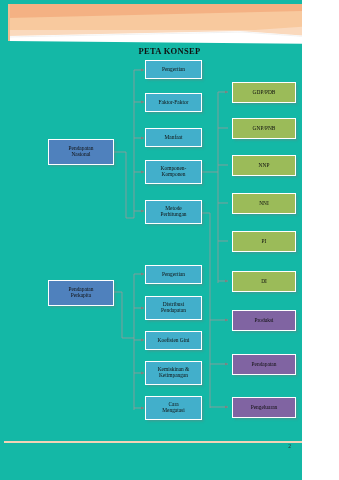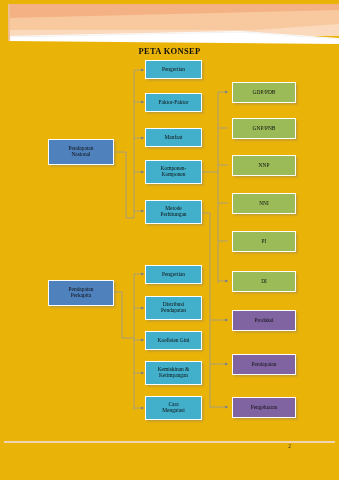"PETA KONSEP" #page { background: #eab308 -> #14b8a6; width: 339px -> 302px }
